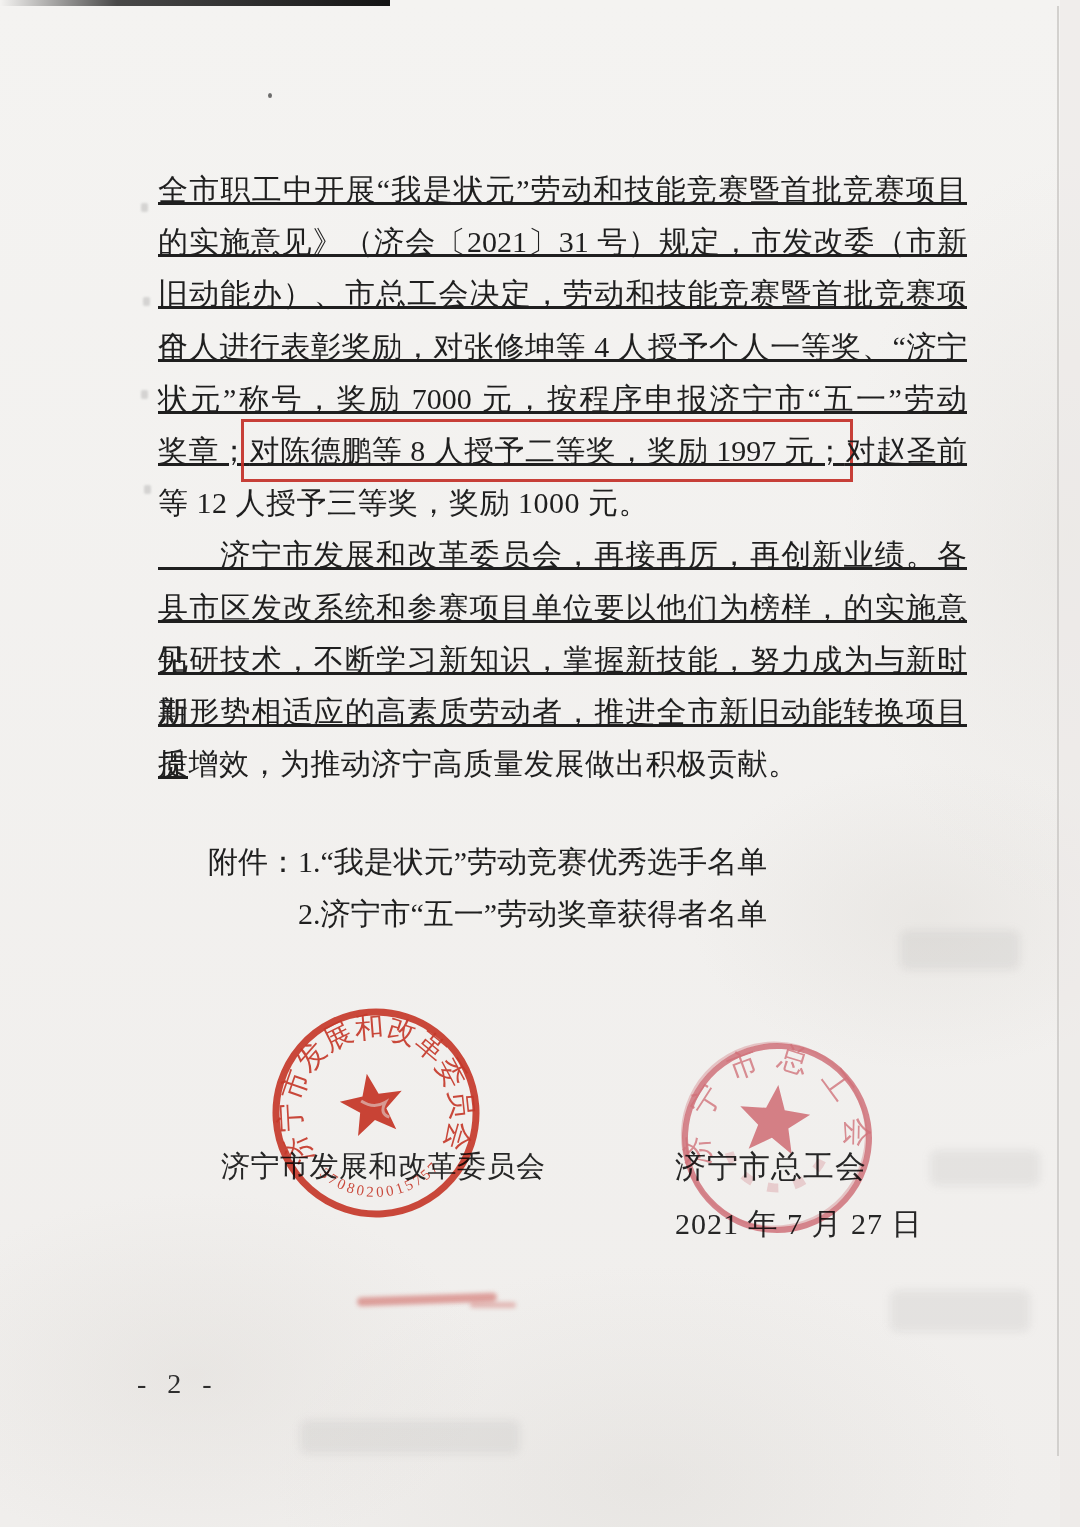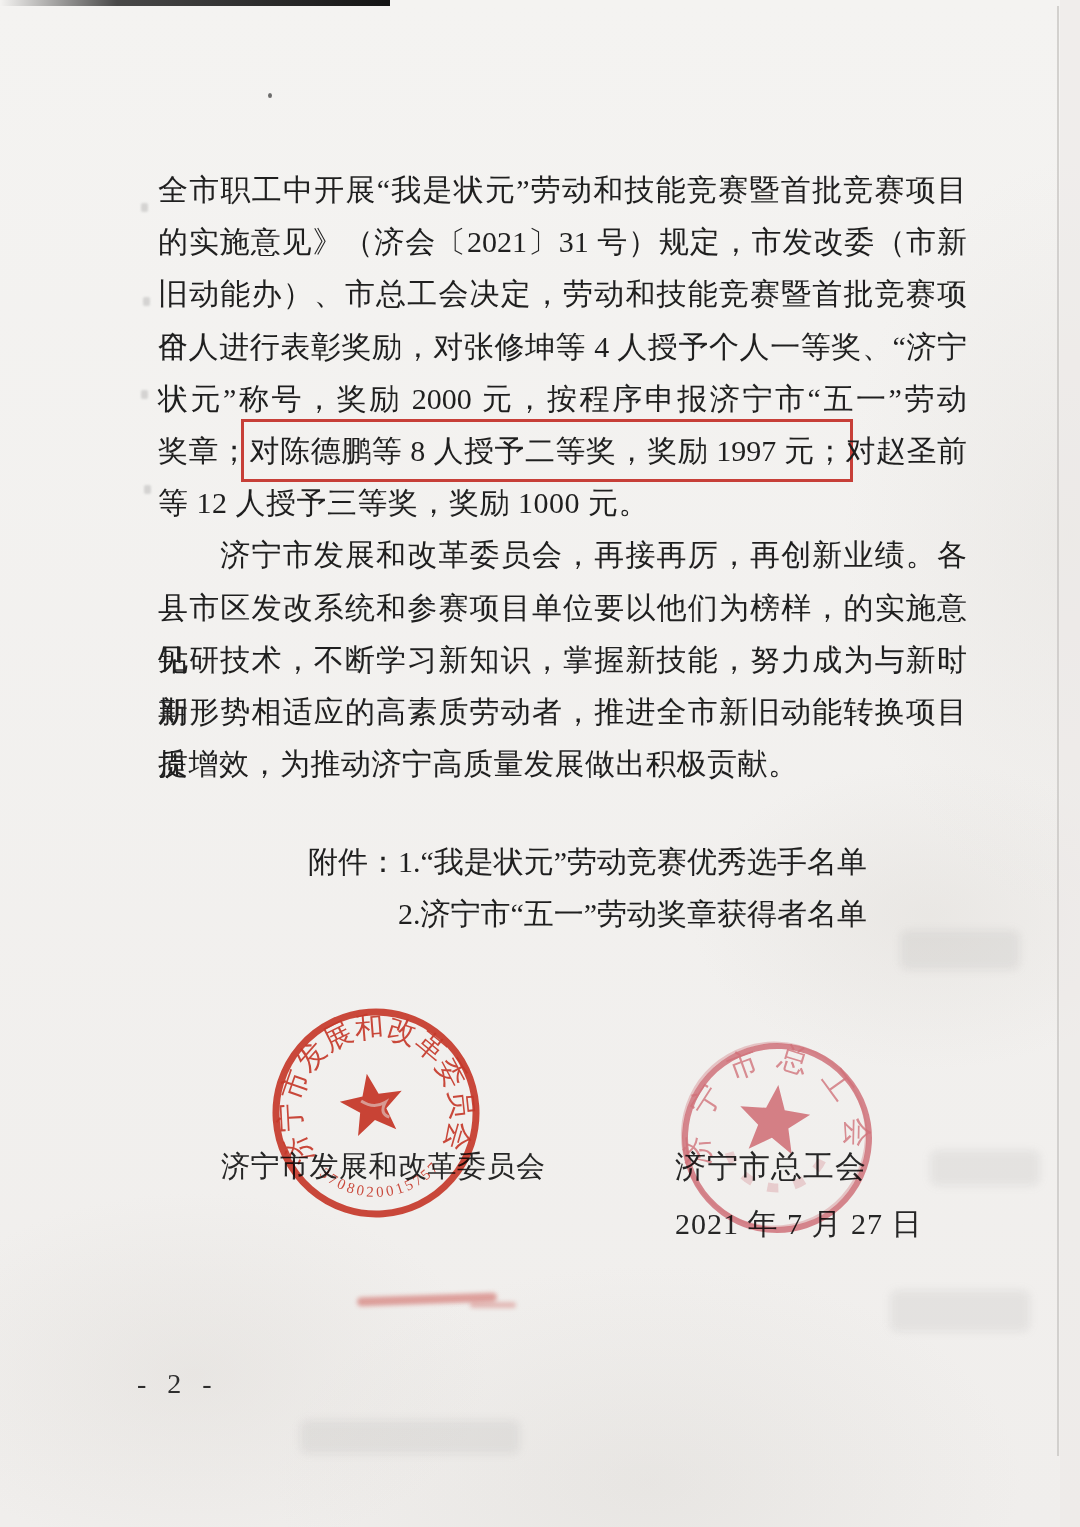"全市职工中开展“我是状元”劳动和技能竞赛暨首批竞赛项目" .jline { text-decoration: none -> underline }
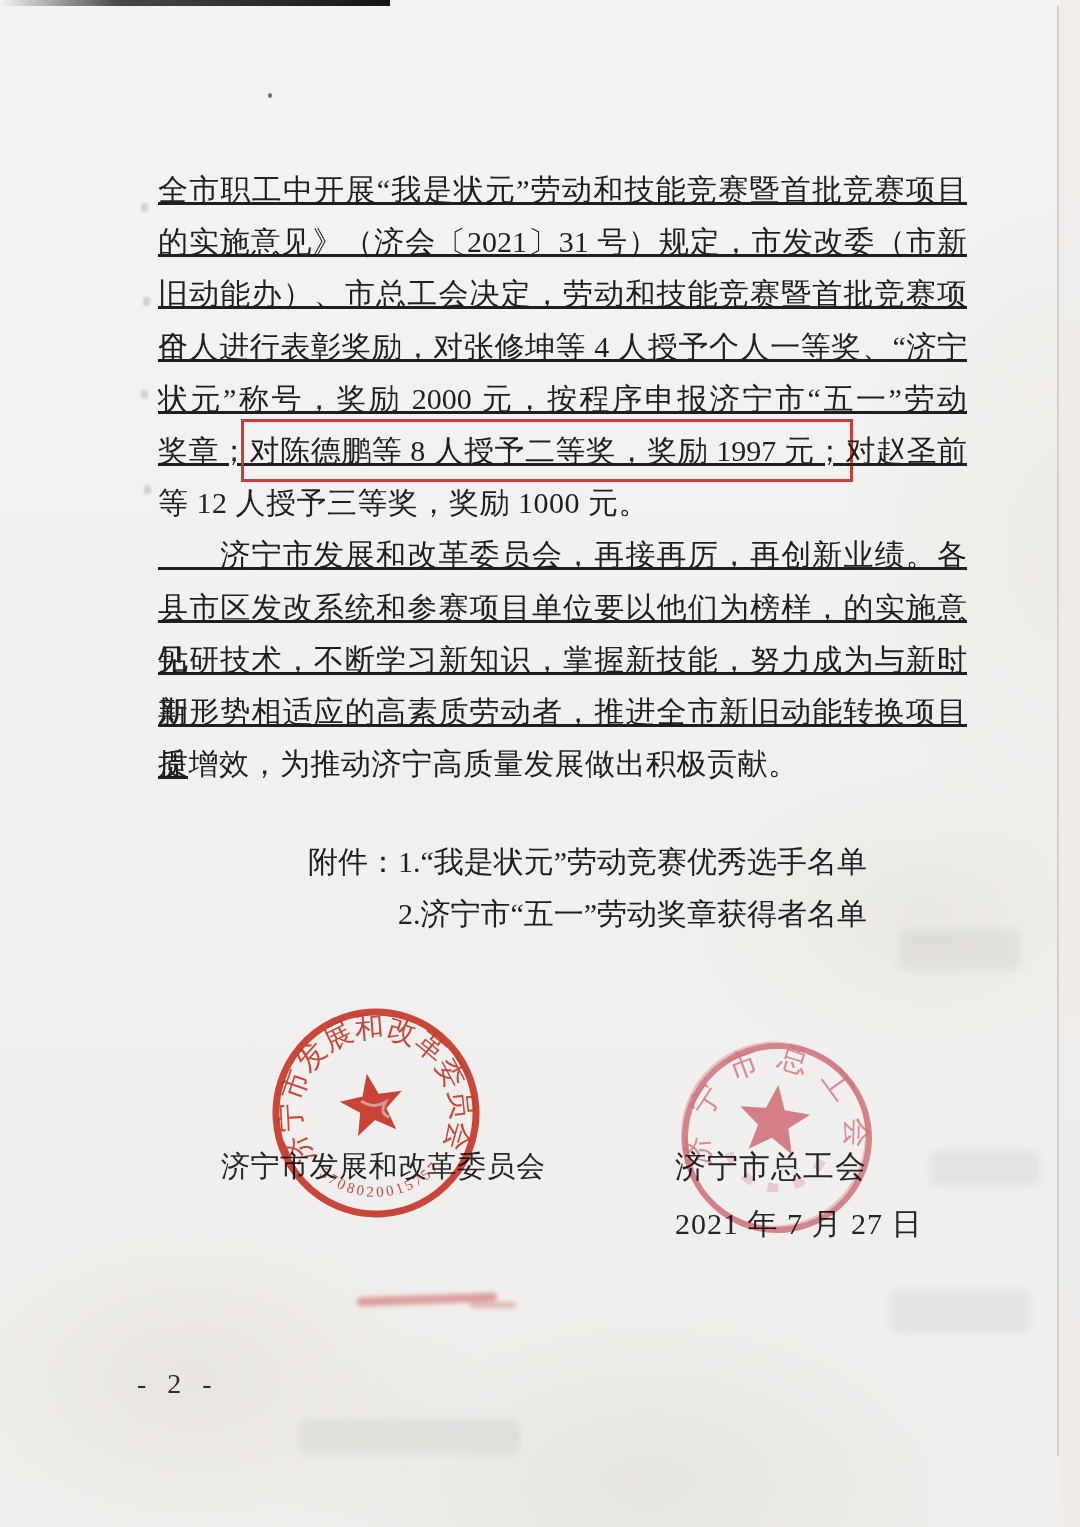"状元”称号，奖励 2000 元，按程序申报济宁市“五一”劳动" div.bline { text: 2000 -> 7000 }
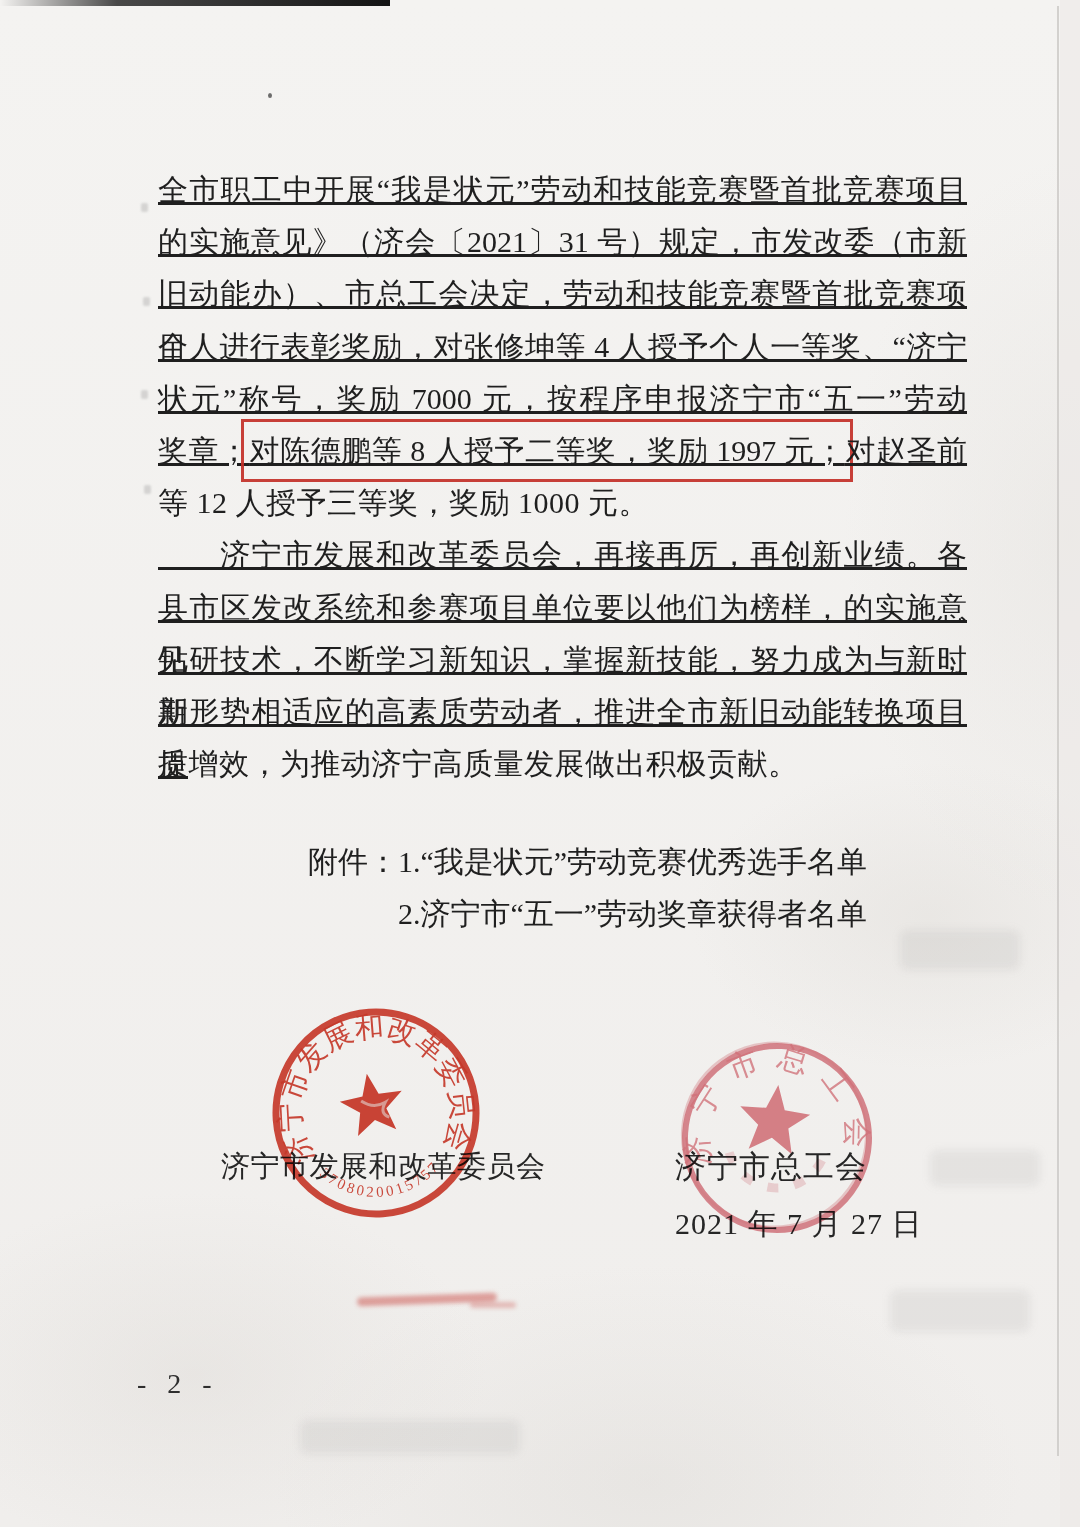"附件：1.“我是状元”劳动竞赛优秀选手名单" .aline { text-align: center -> none }
